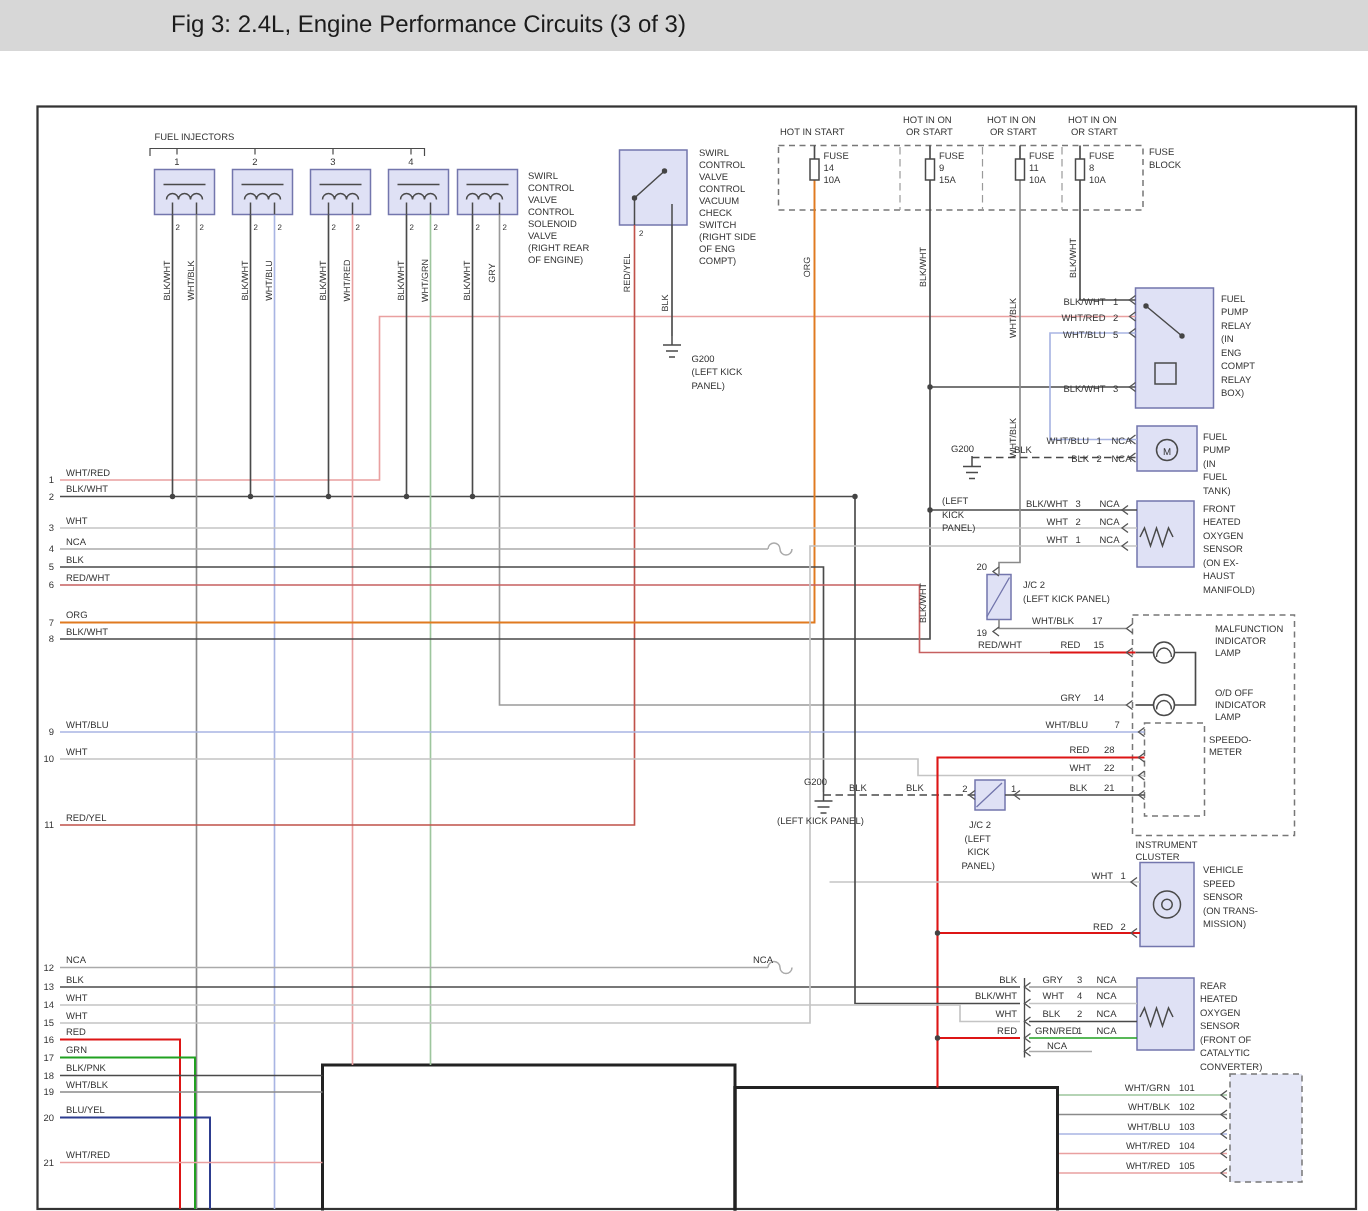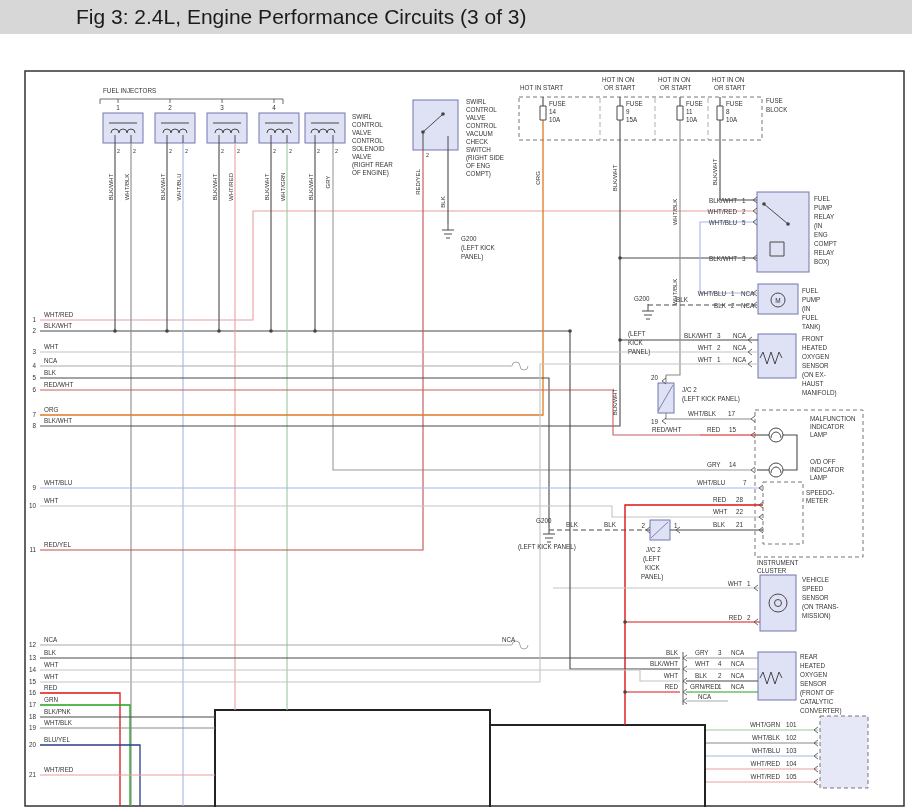"Fig 3: 2.4L, Engine Performance" .title-bar { font-size: 21px -> 16px; padding-left: 76px -> 114px }
